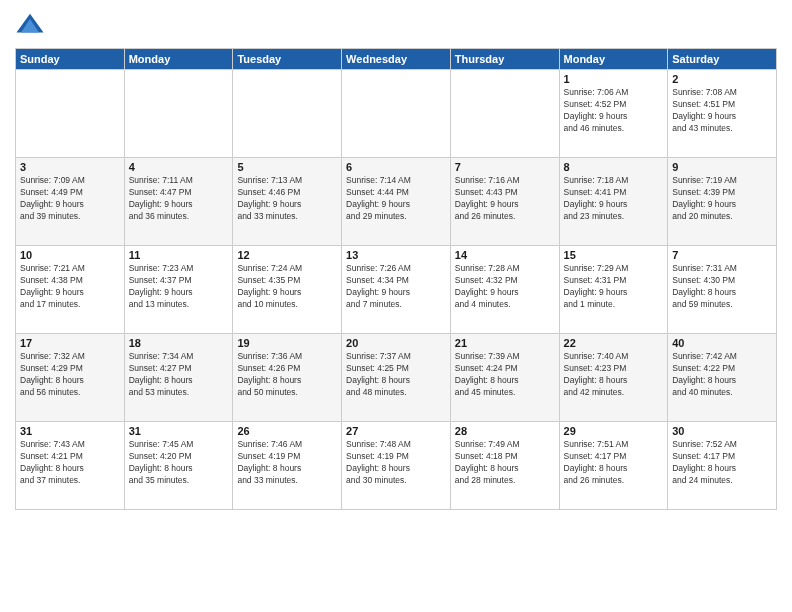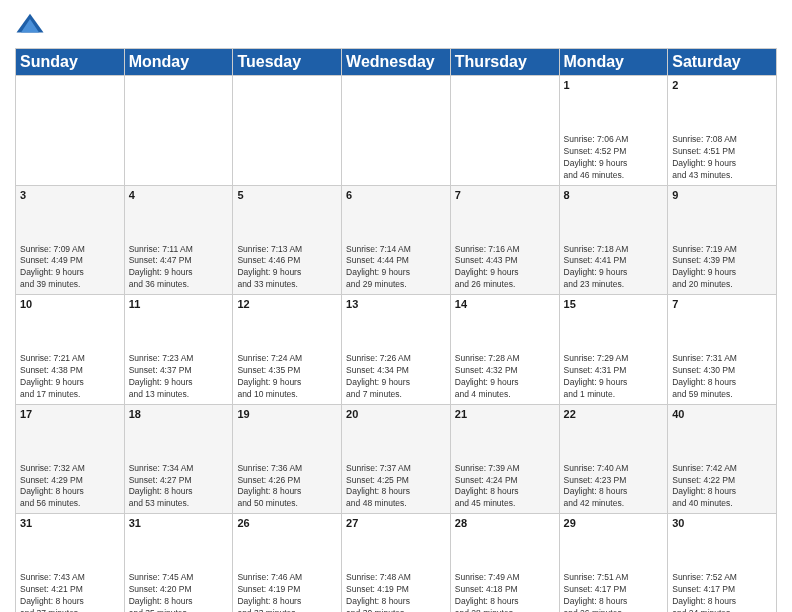"Sunday" .calendar thead tr th { font-size: 16px -> 11px }
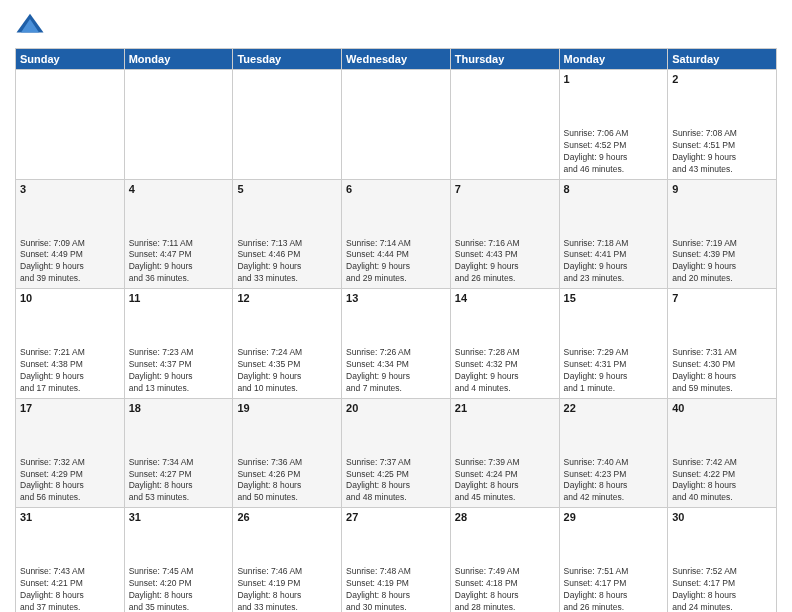"Sunrise: 7:06 AM" .day-info { margin-top: 43px -> none }
